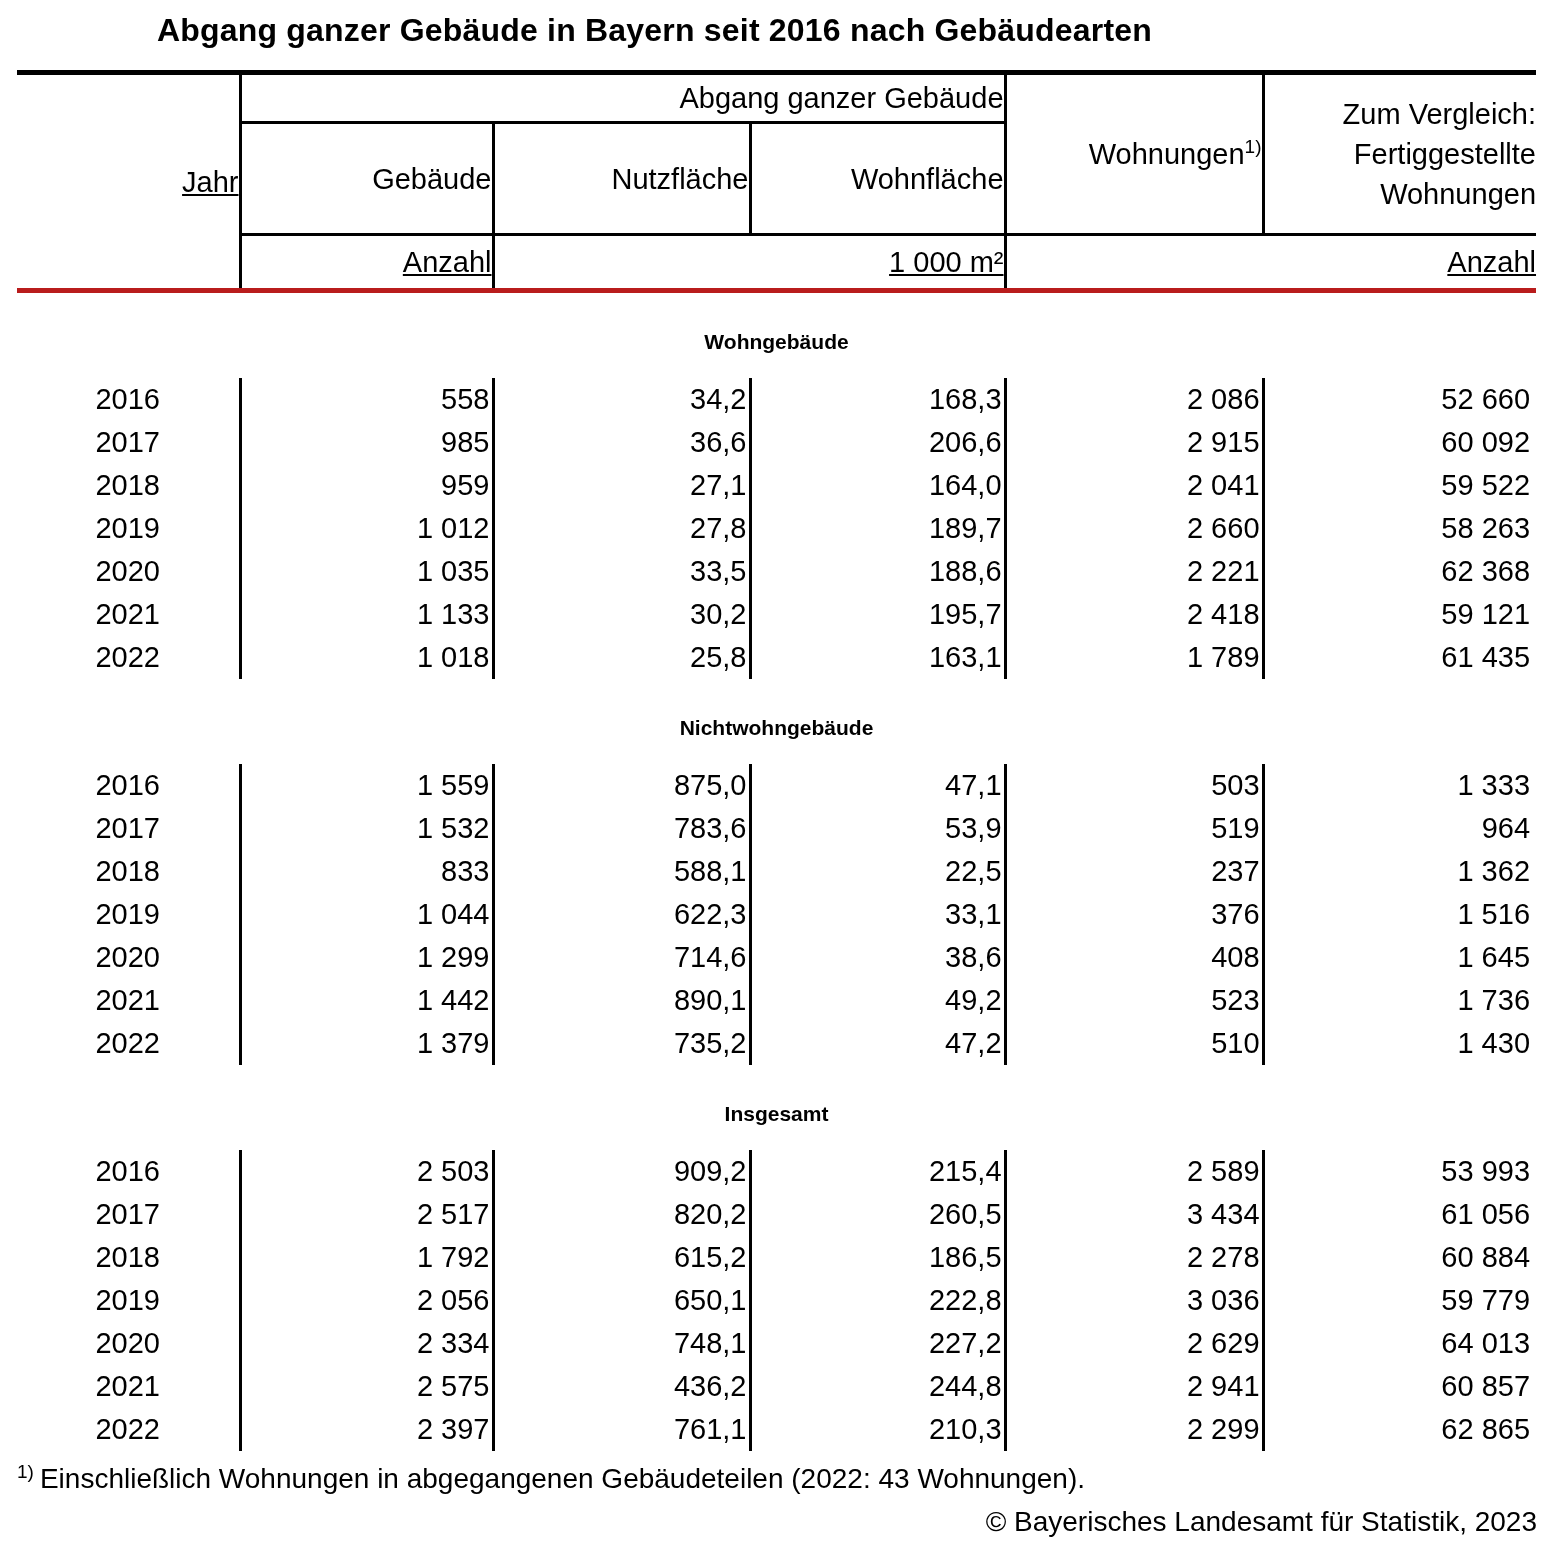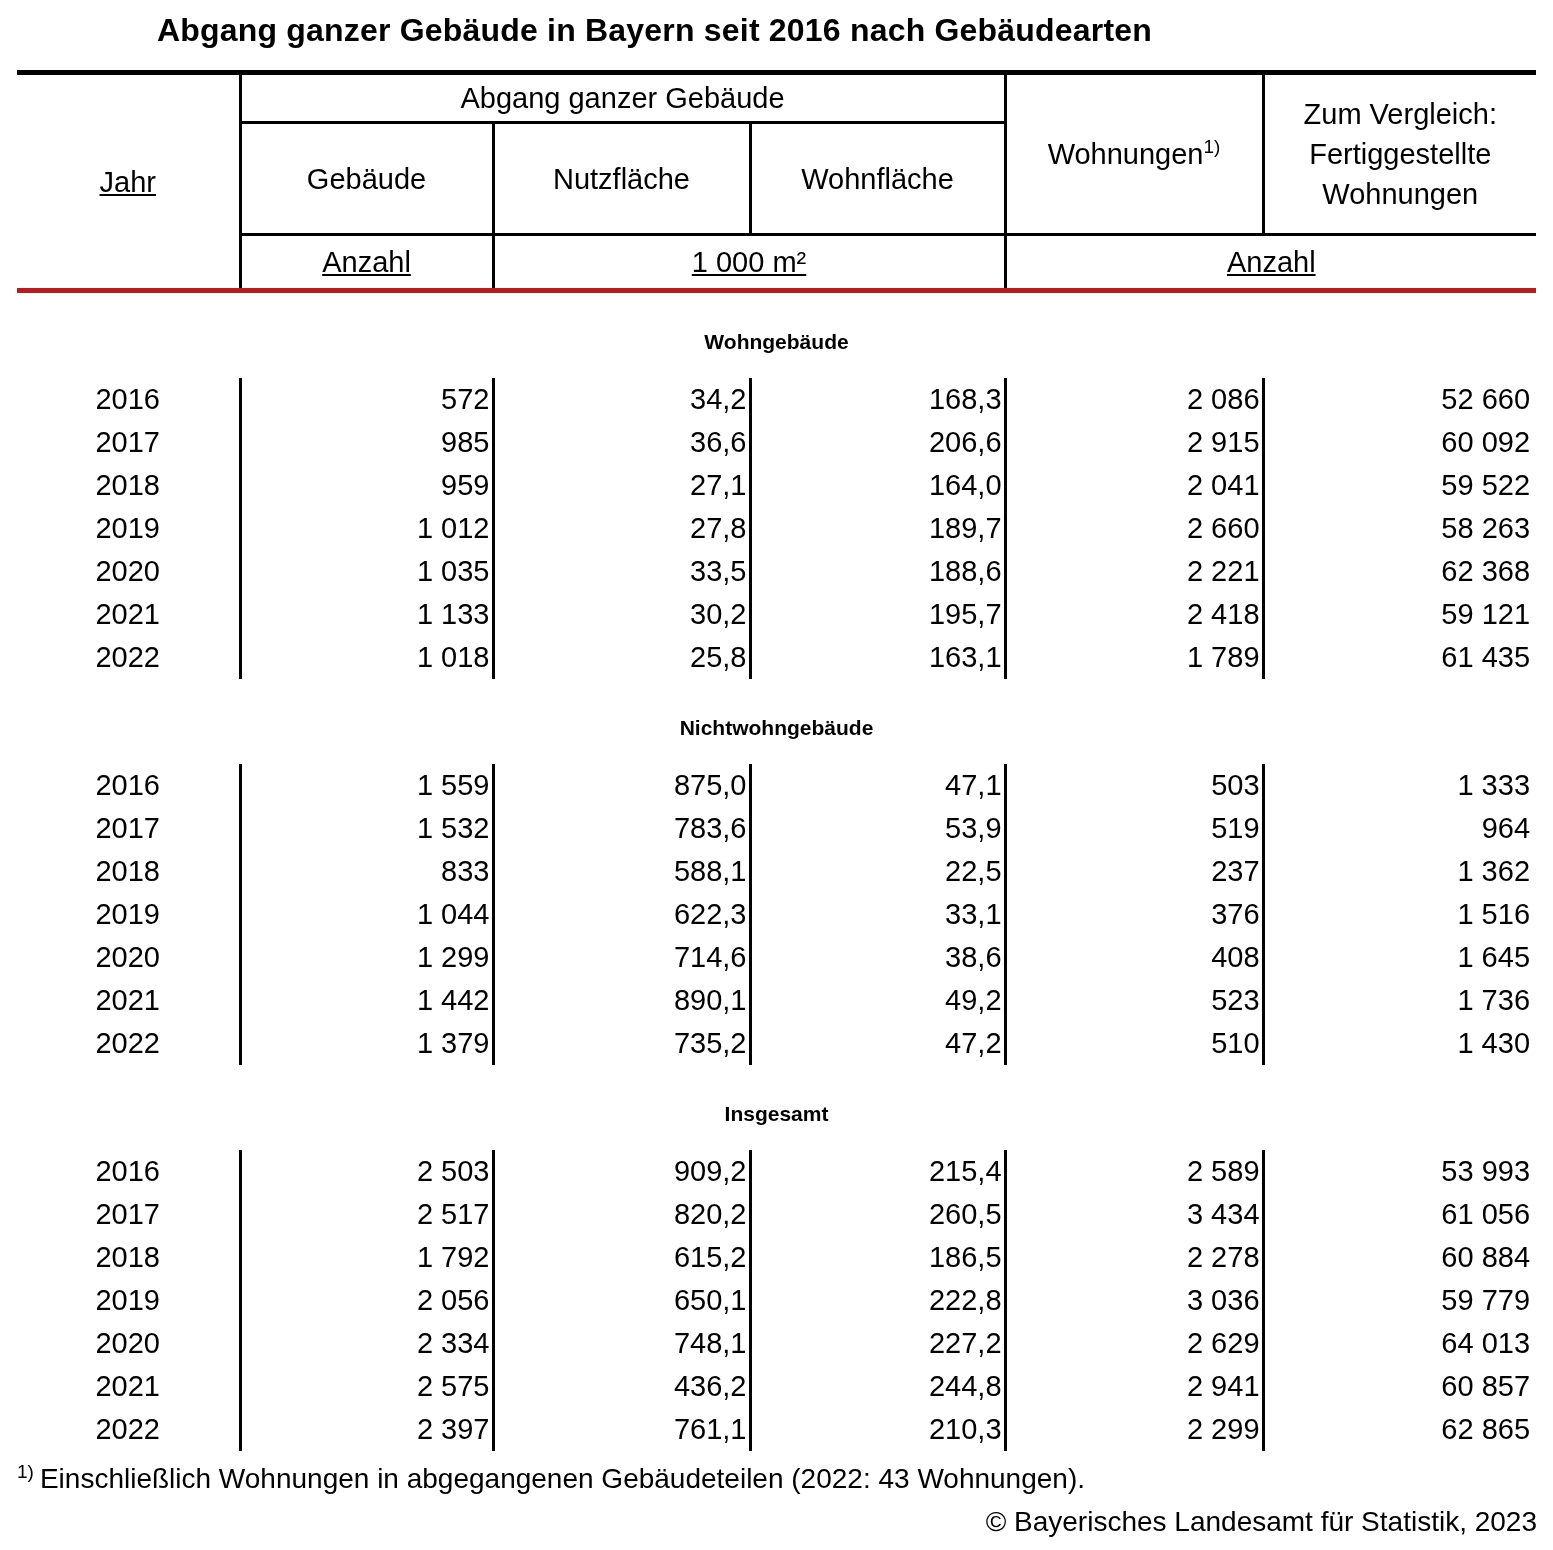"Abgang ganzer Gebäude" thead th, thead td { text-align: center -> right }
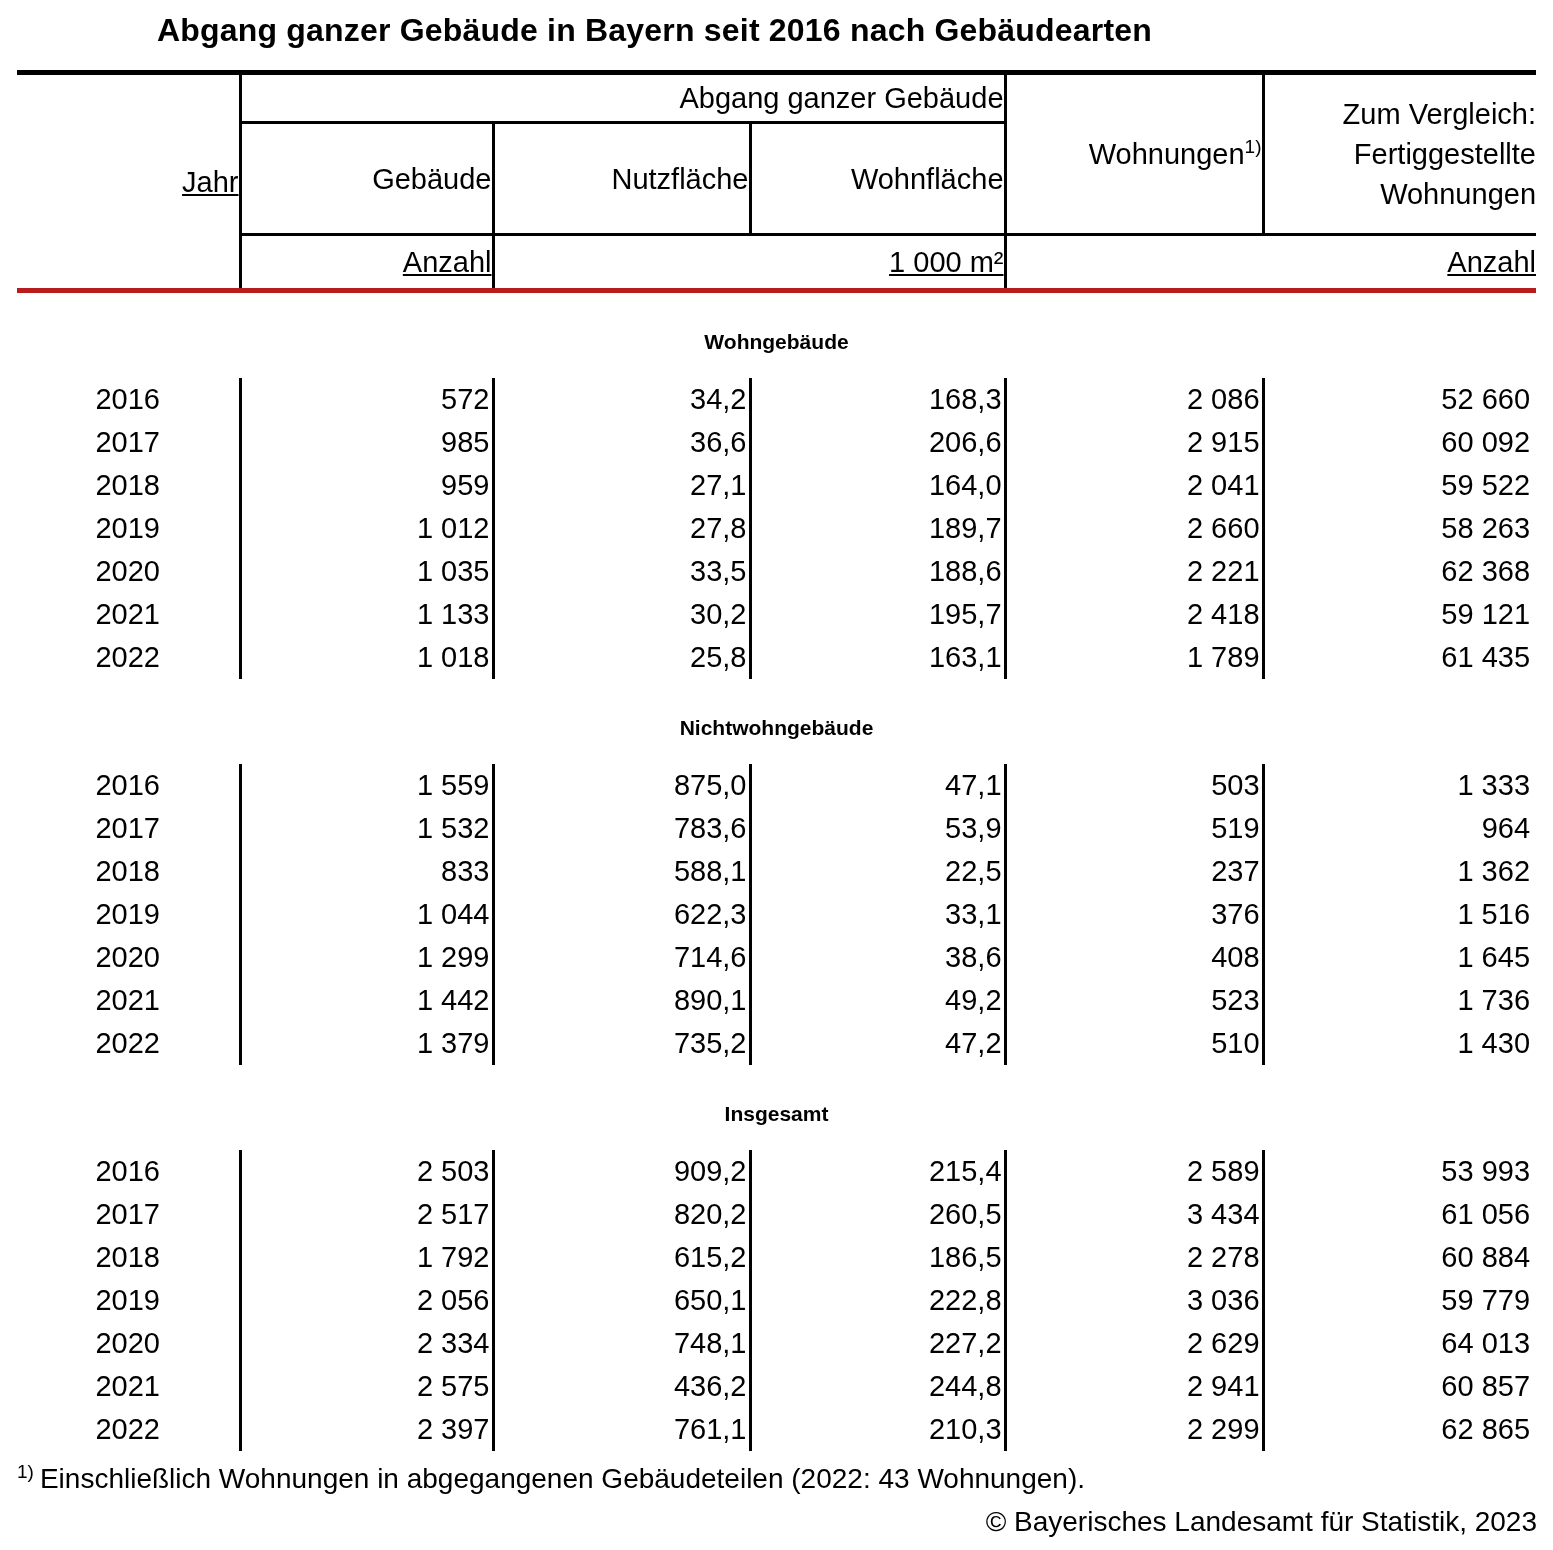"572" td.br { text: 572 -> 558 }
